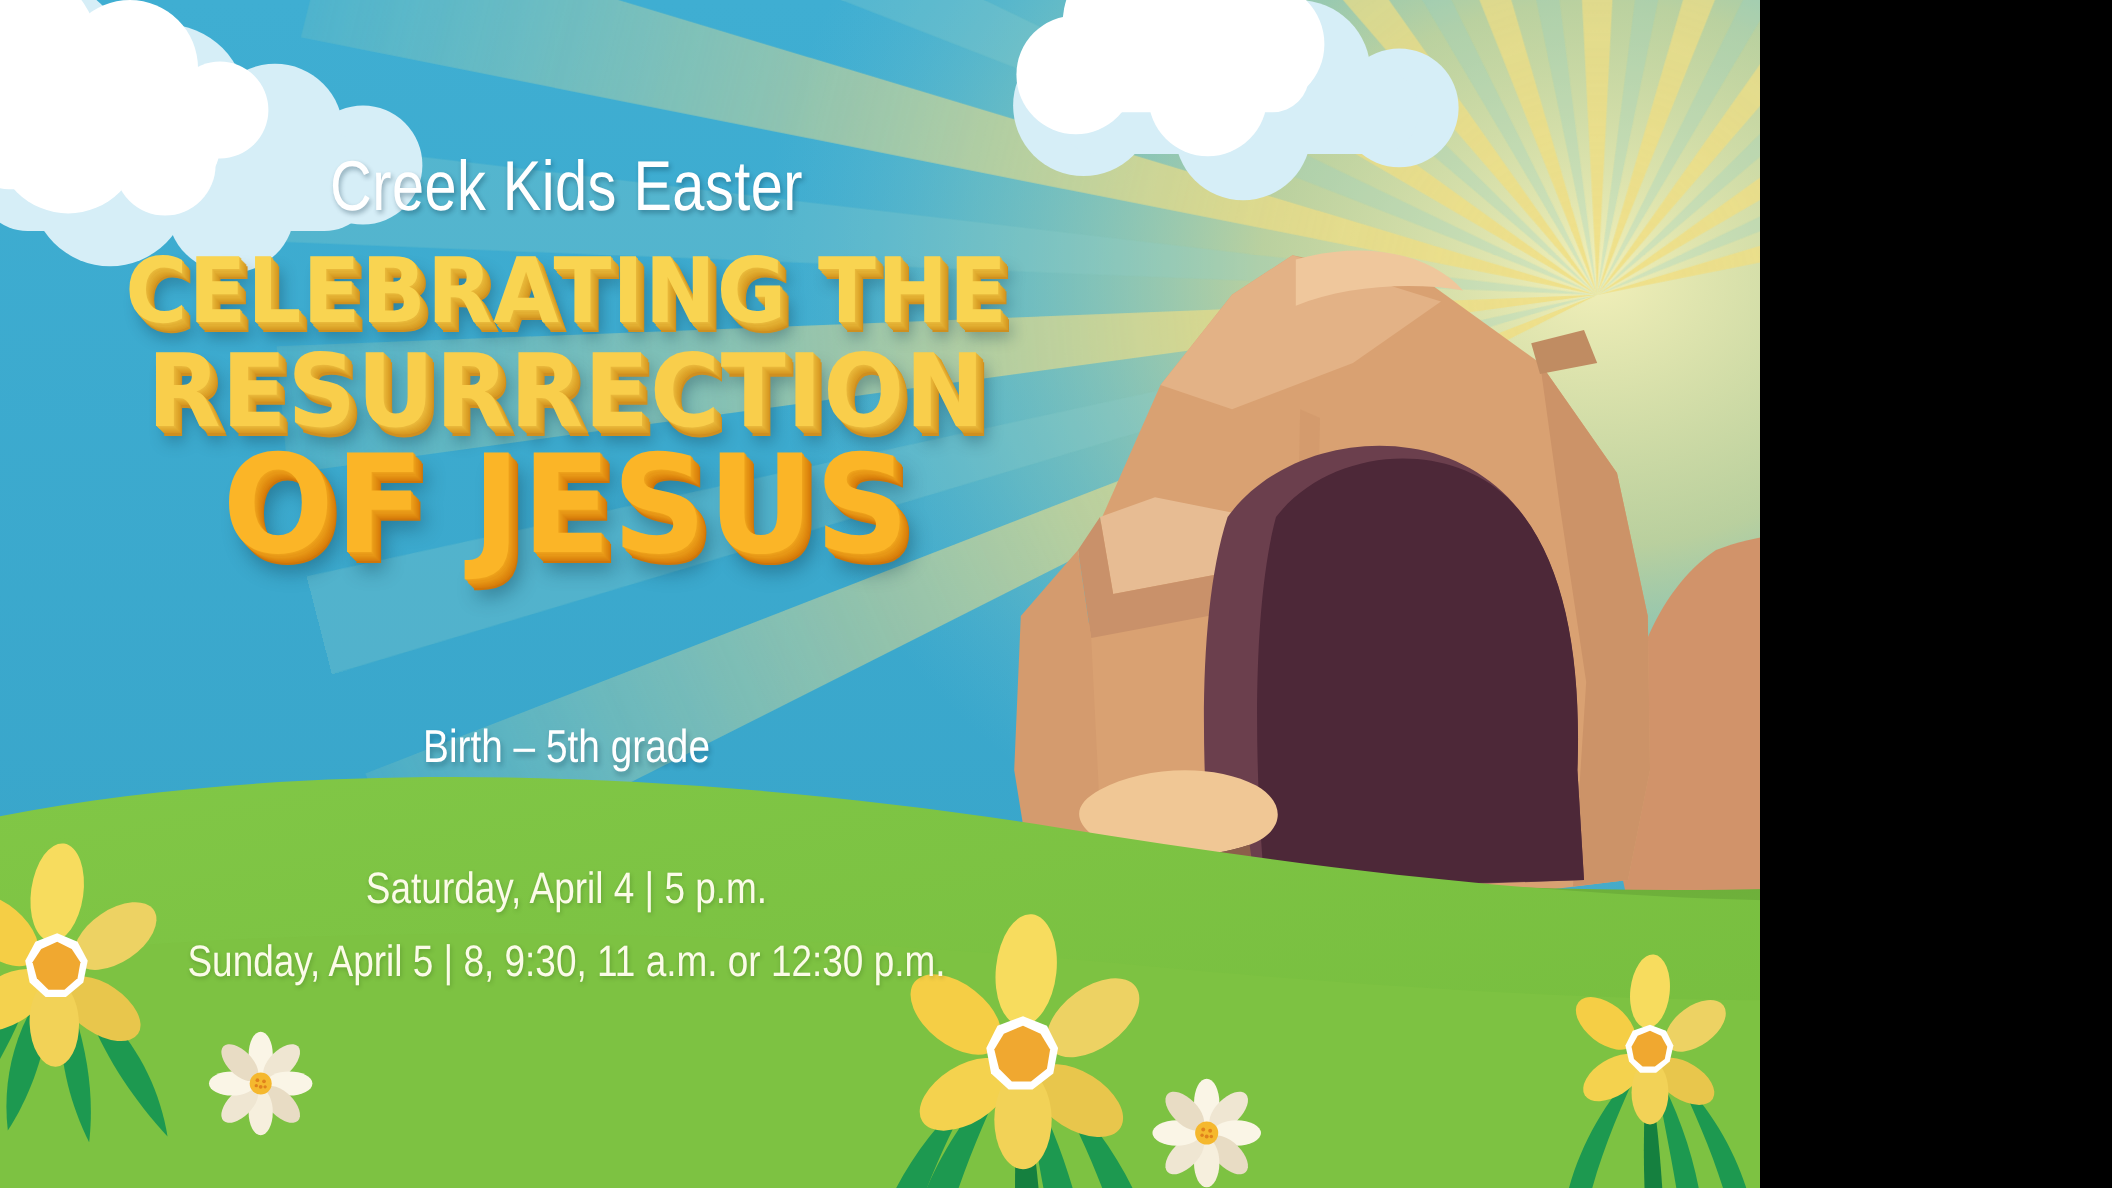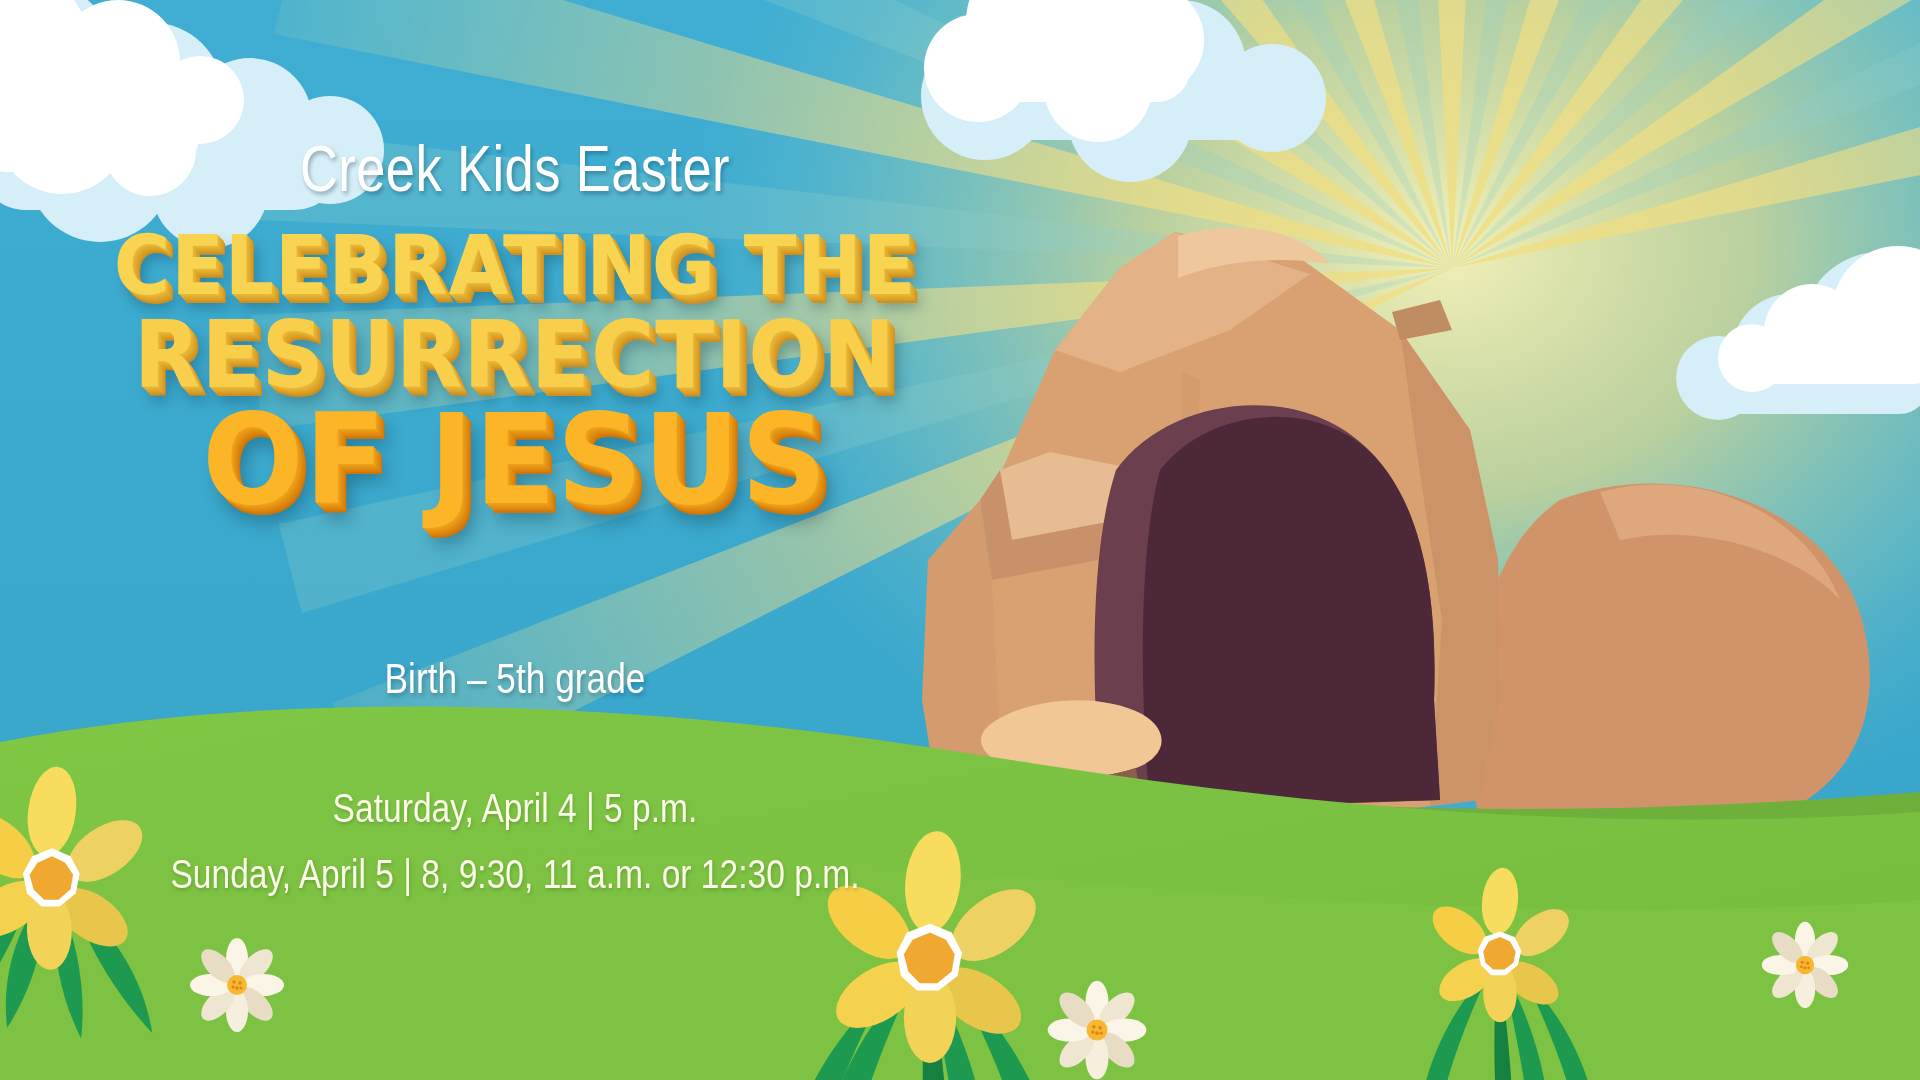"Creek Kids Easter" #poster { width: 1920px -> 1600px }
